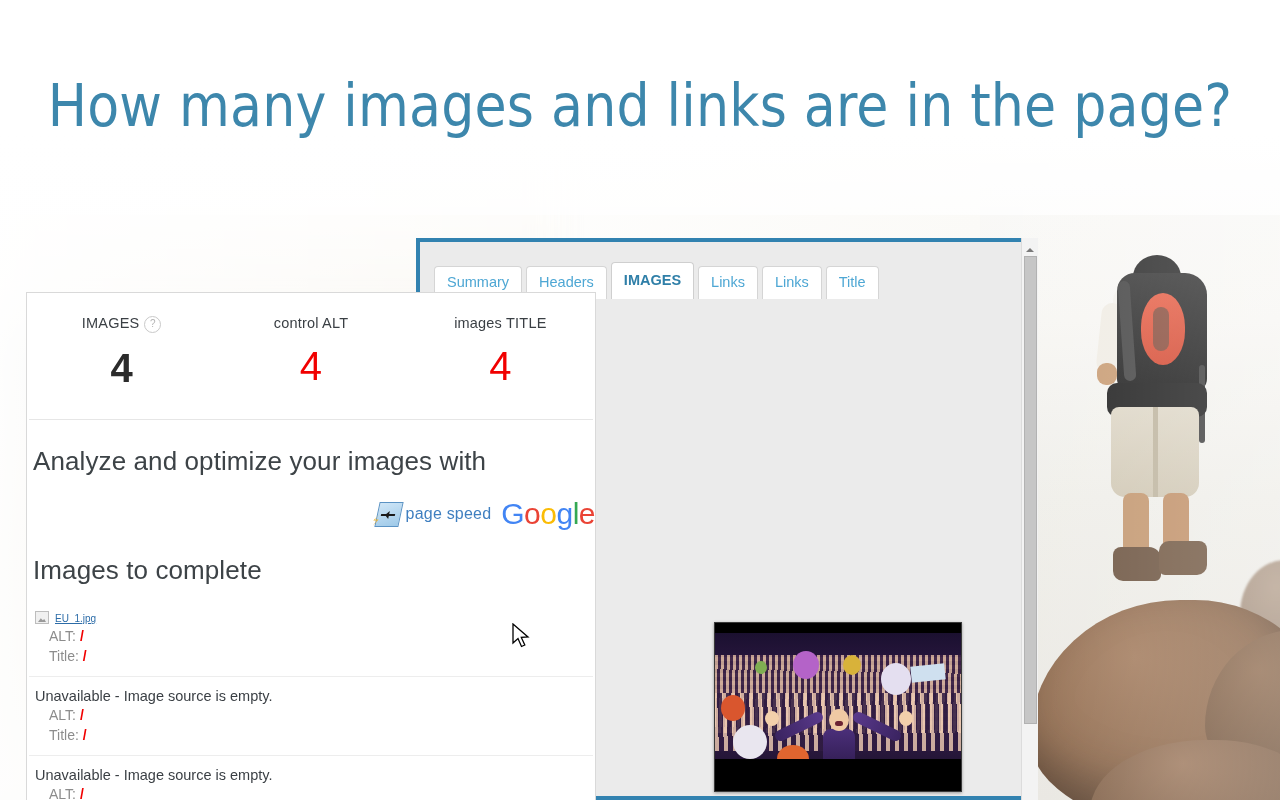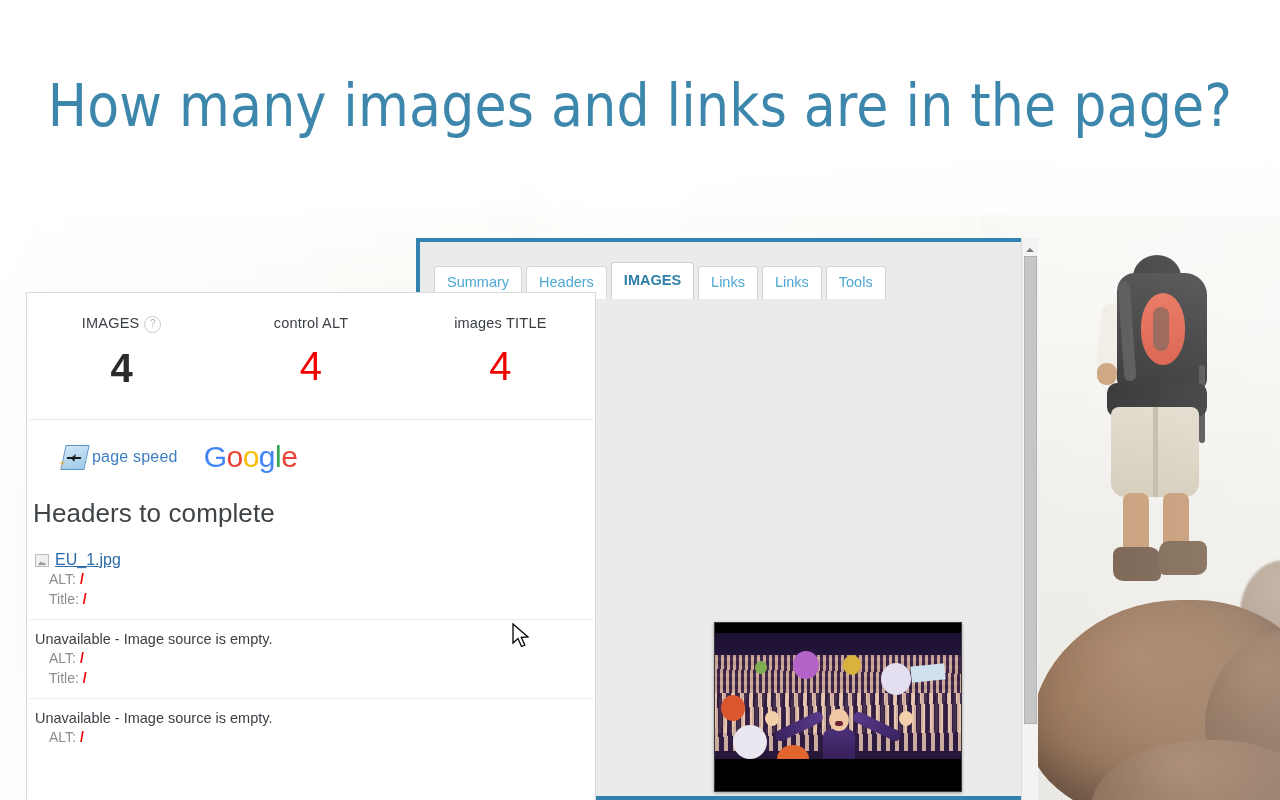"Tools" div.tab { text: Tools -> Title }
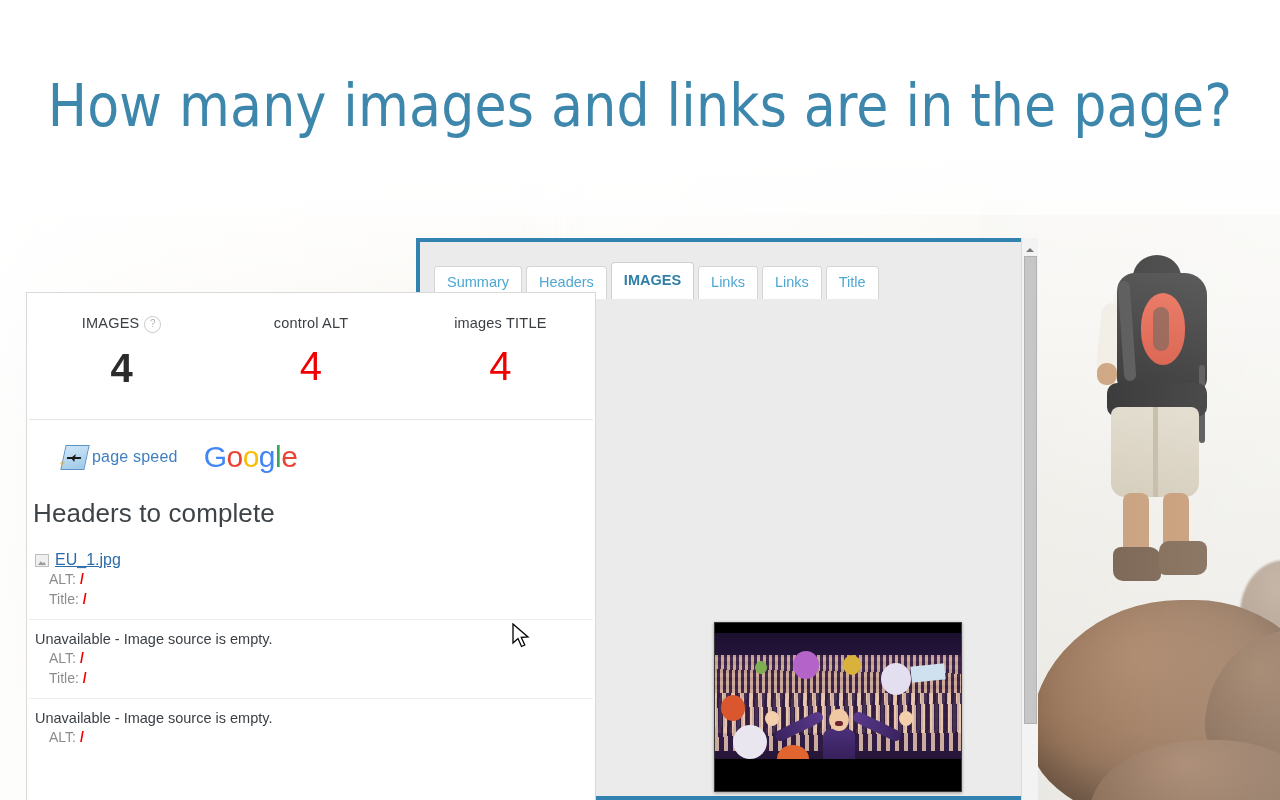"Analyze and optimize your images" div.h-analyze { html: none -> <div>Analyze and optimize your images with</div> }
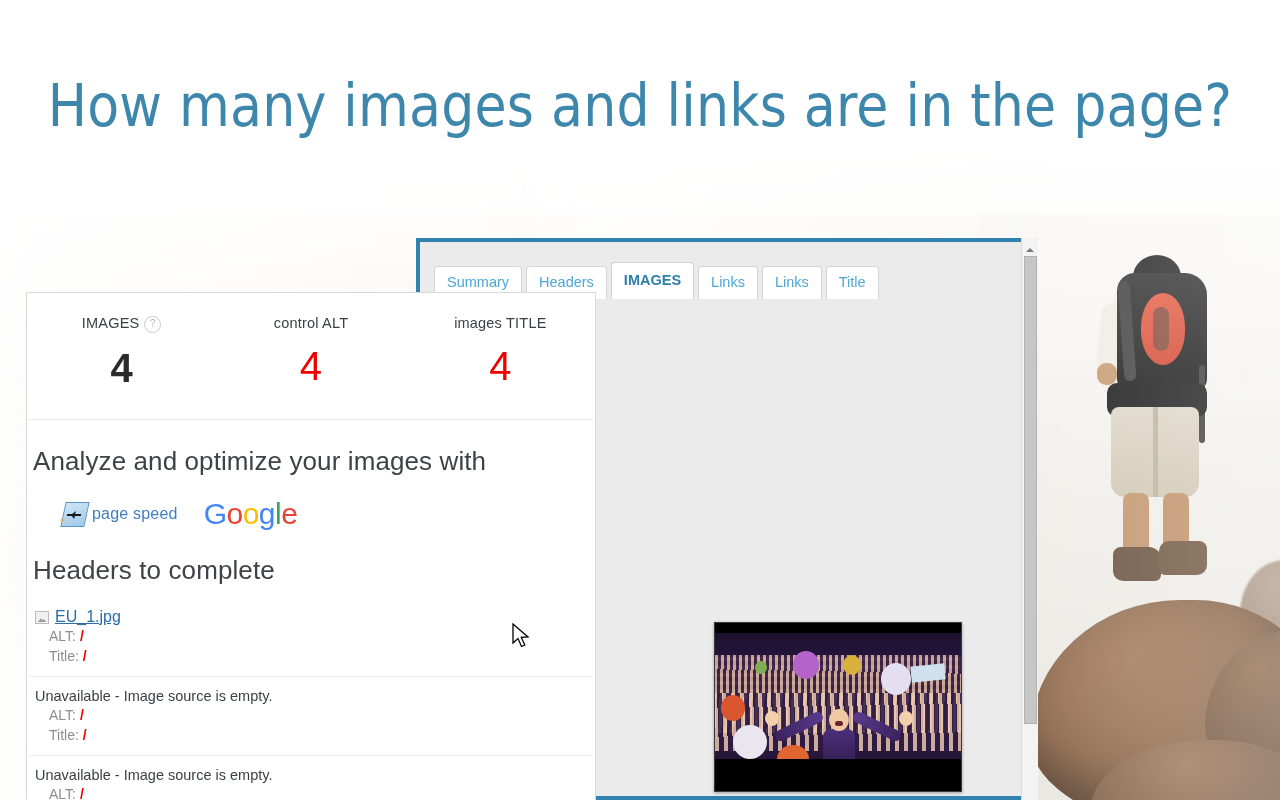"page speed" .logos { gap: 26px -> 10px; justify-content: none -> flex-end }
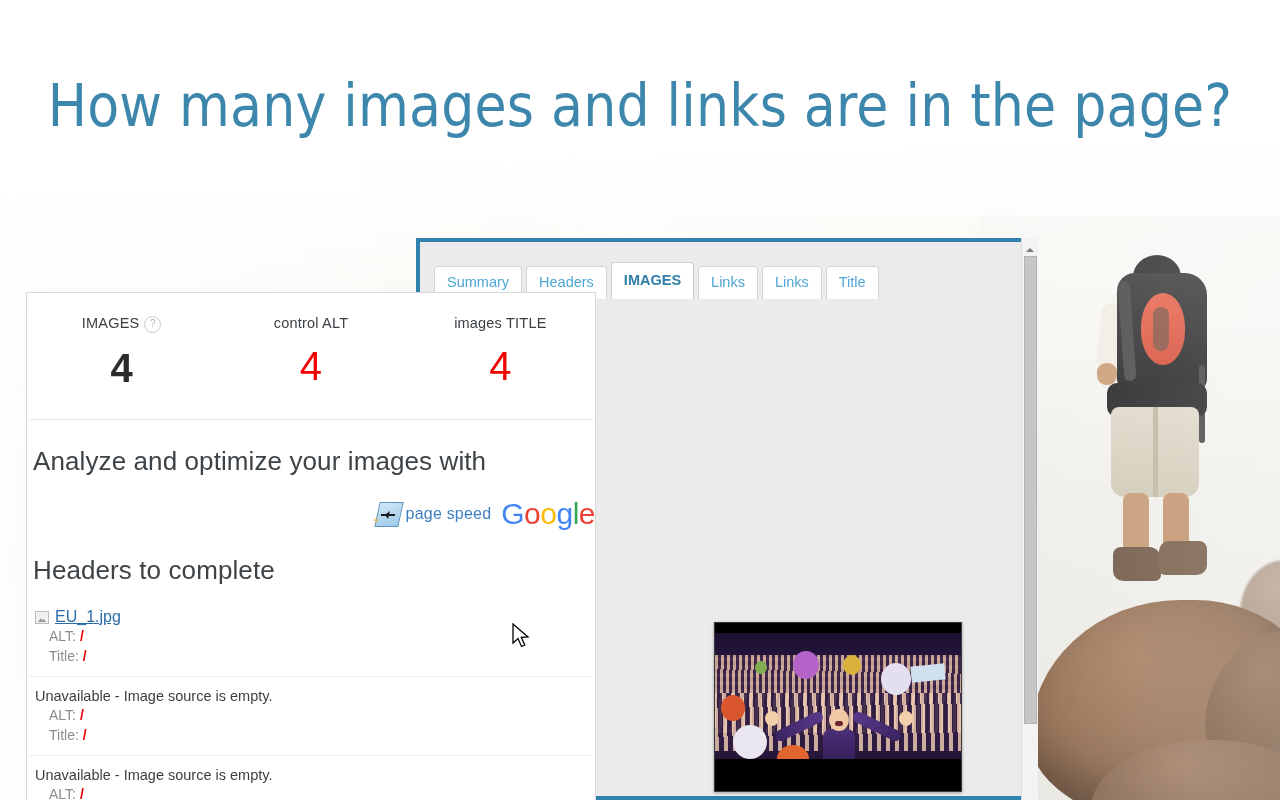"Headers to complete" div.h-section { text: Headers -> Images }
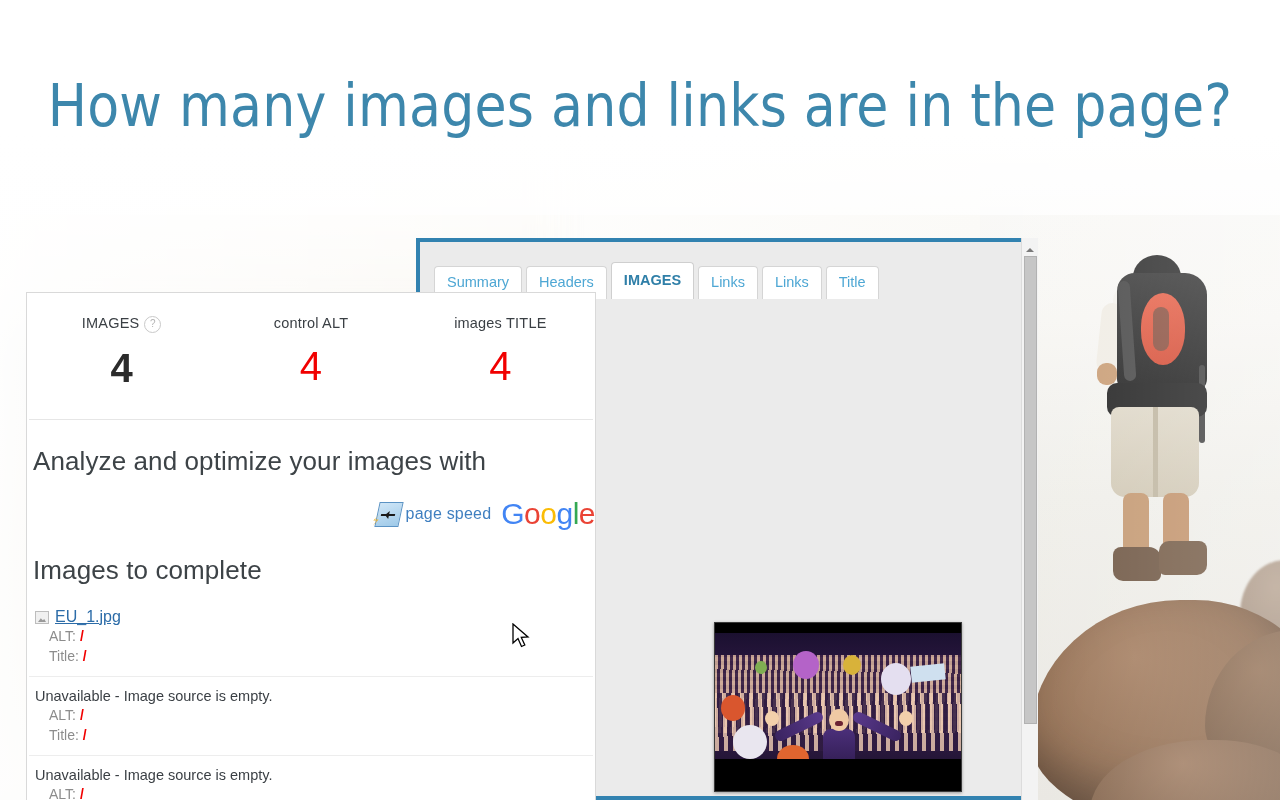"EU_1.jpg" .img-link { font-size: 16px -> 10px }
